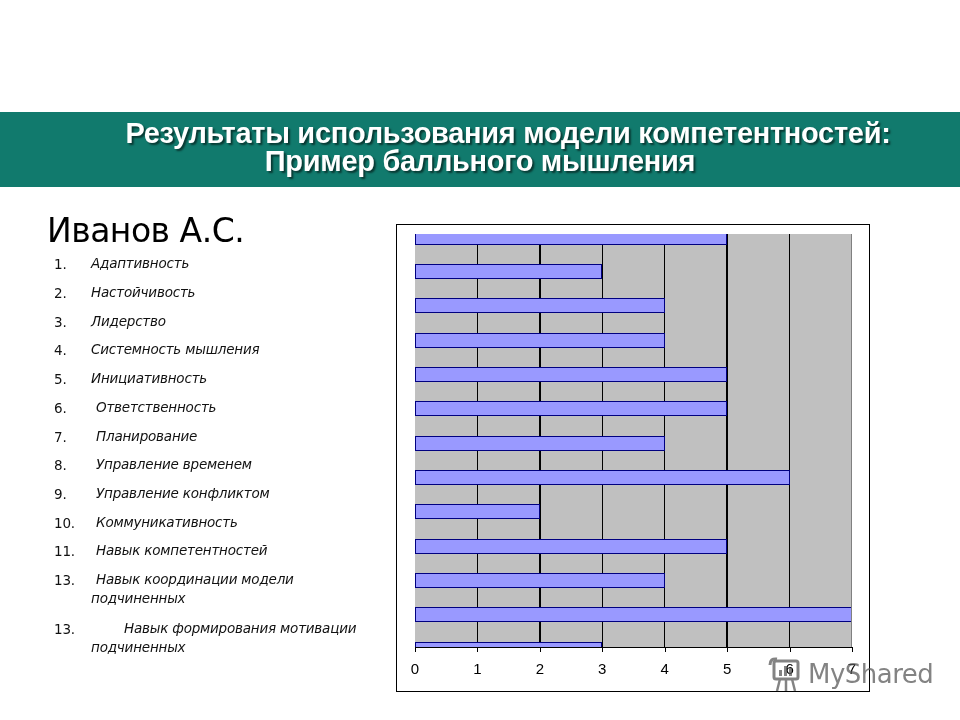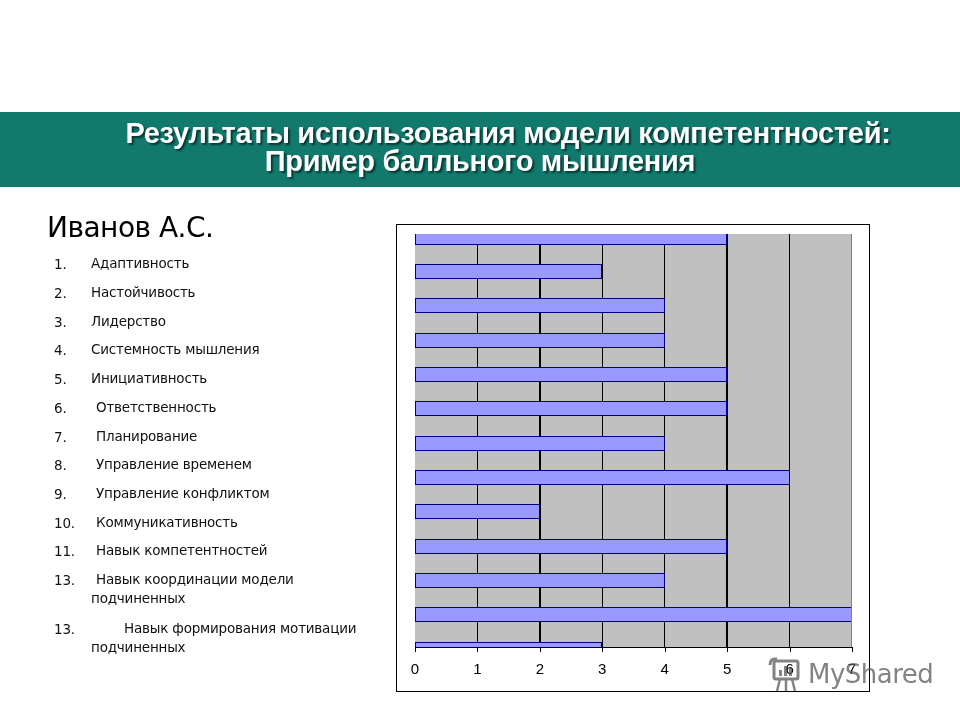"Иванов А.С." .person { font-size: 28px -> 33px }
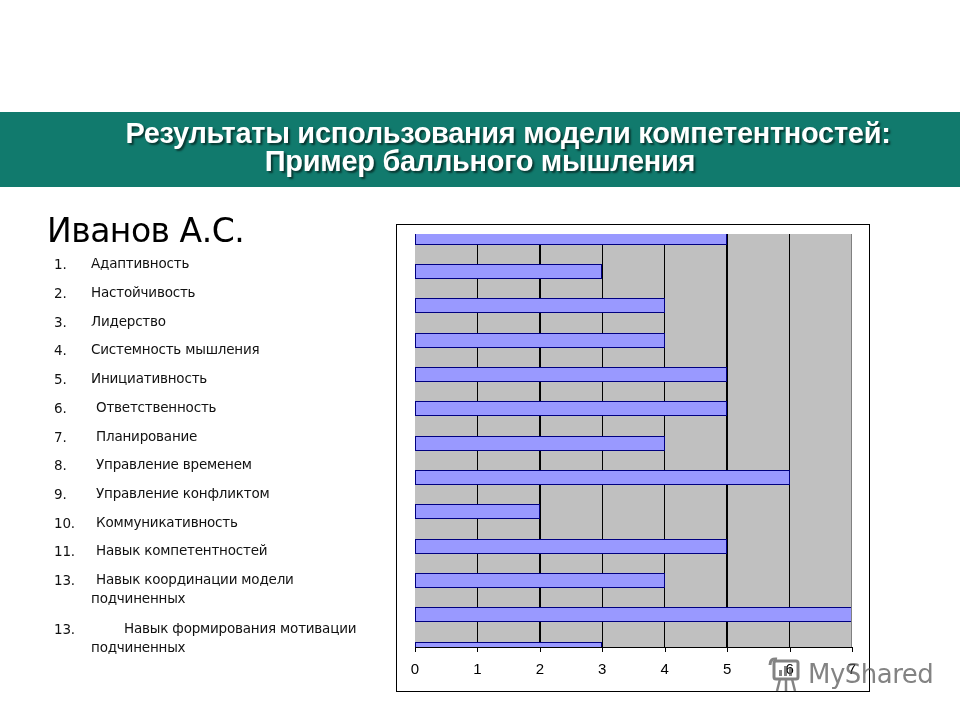"Адаптивность" .li .txt { font-style: none -> italic }
